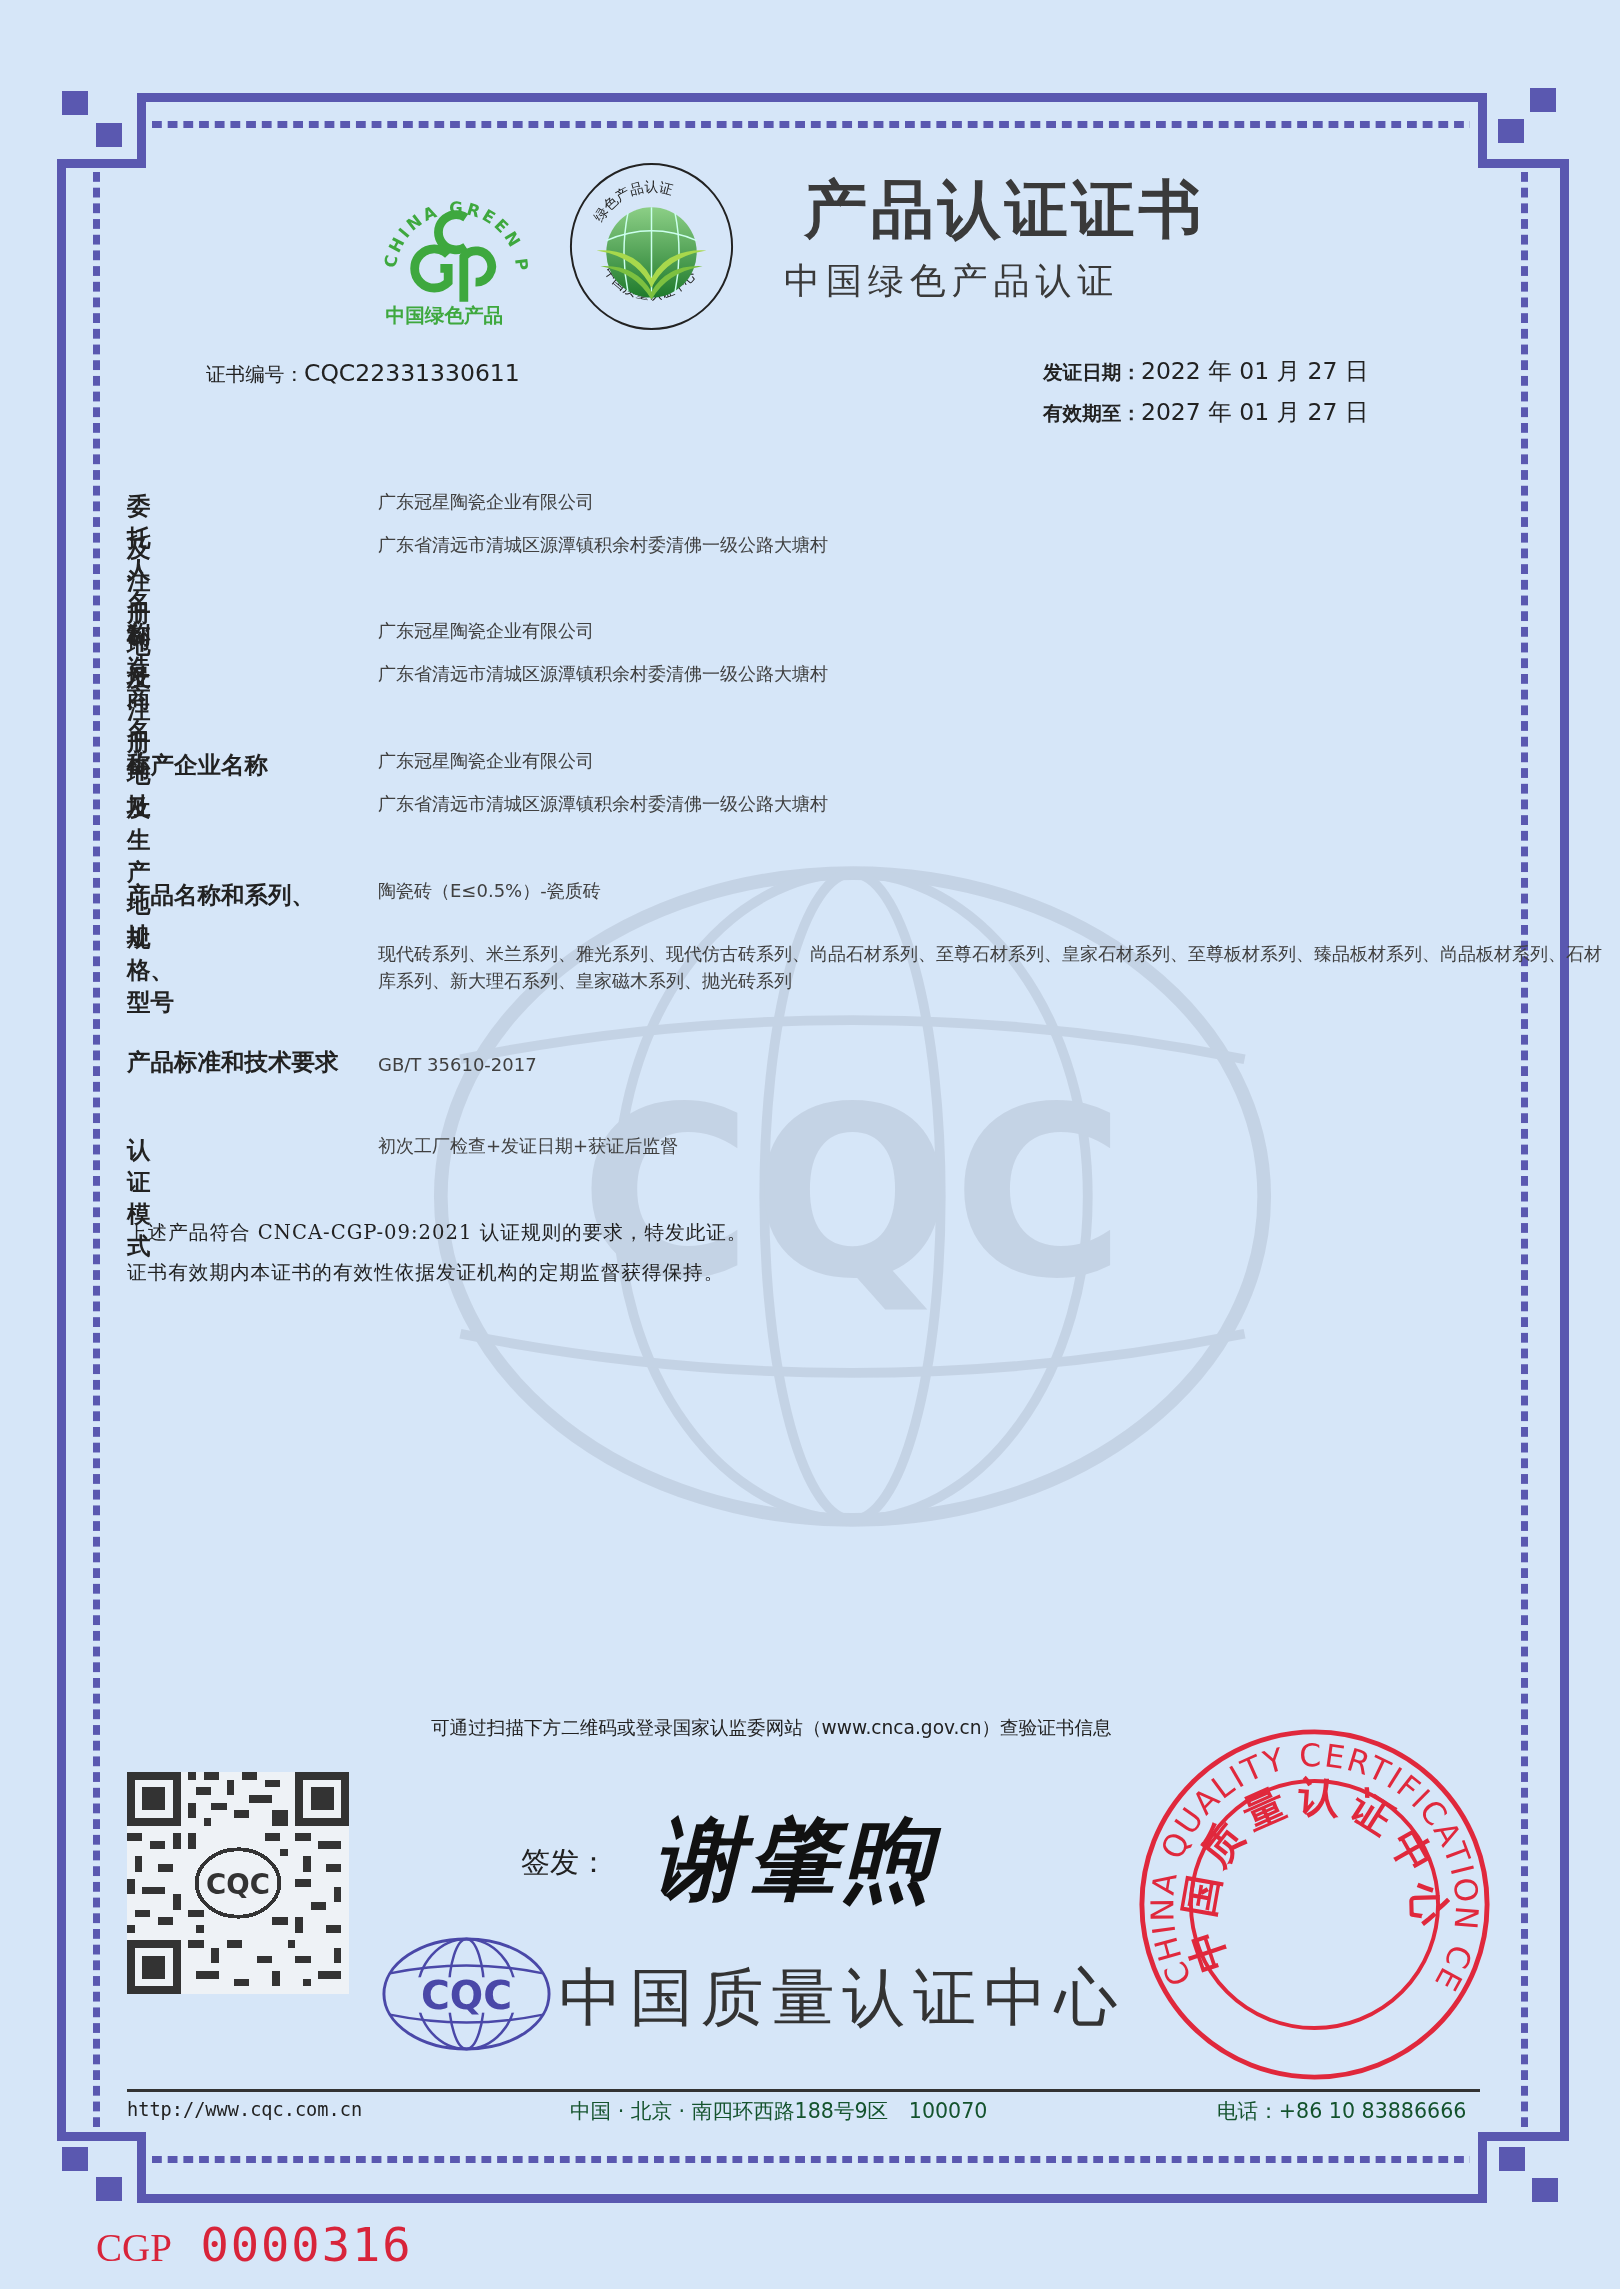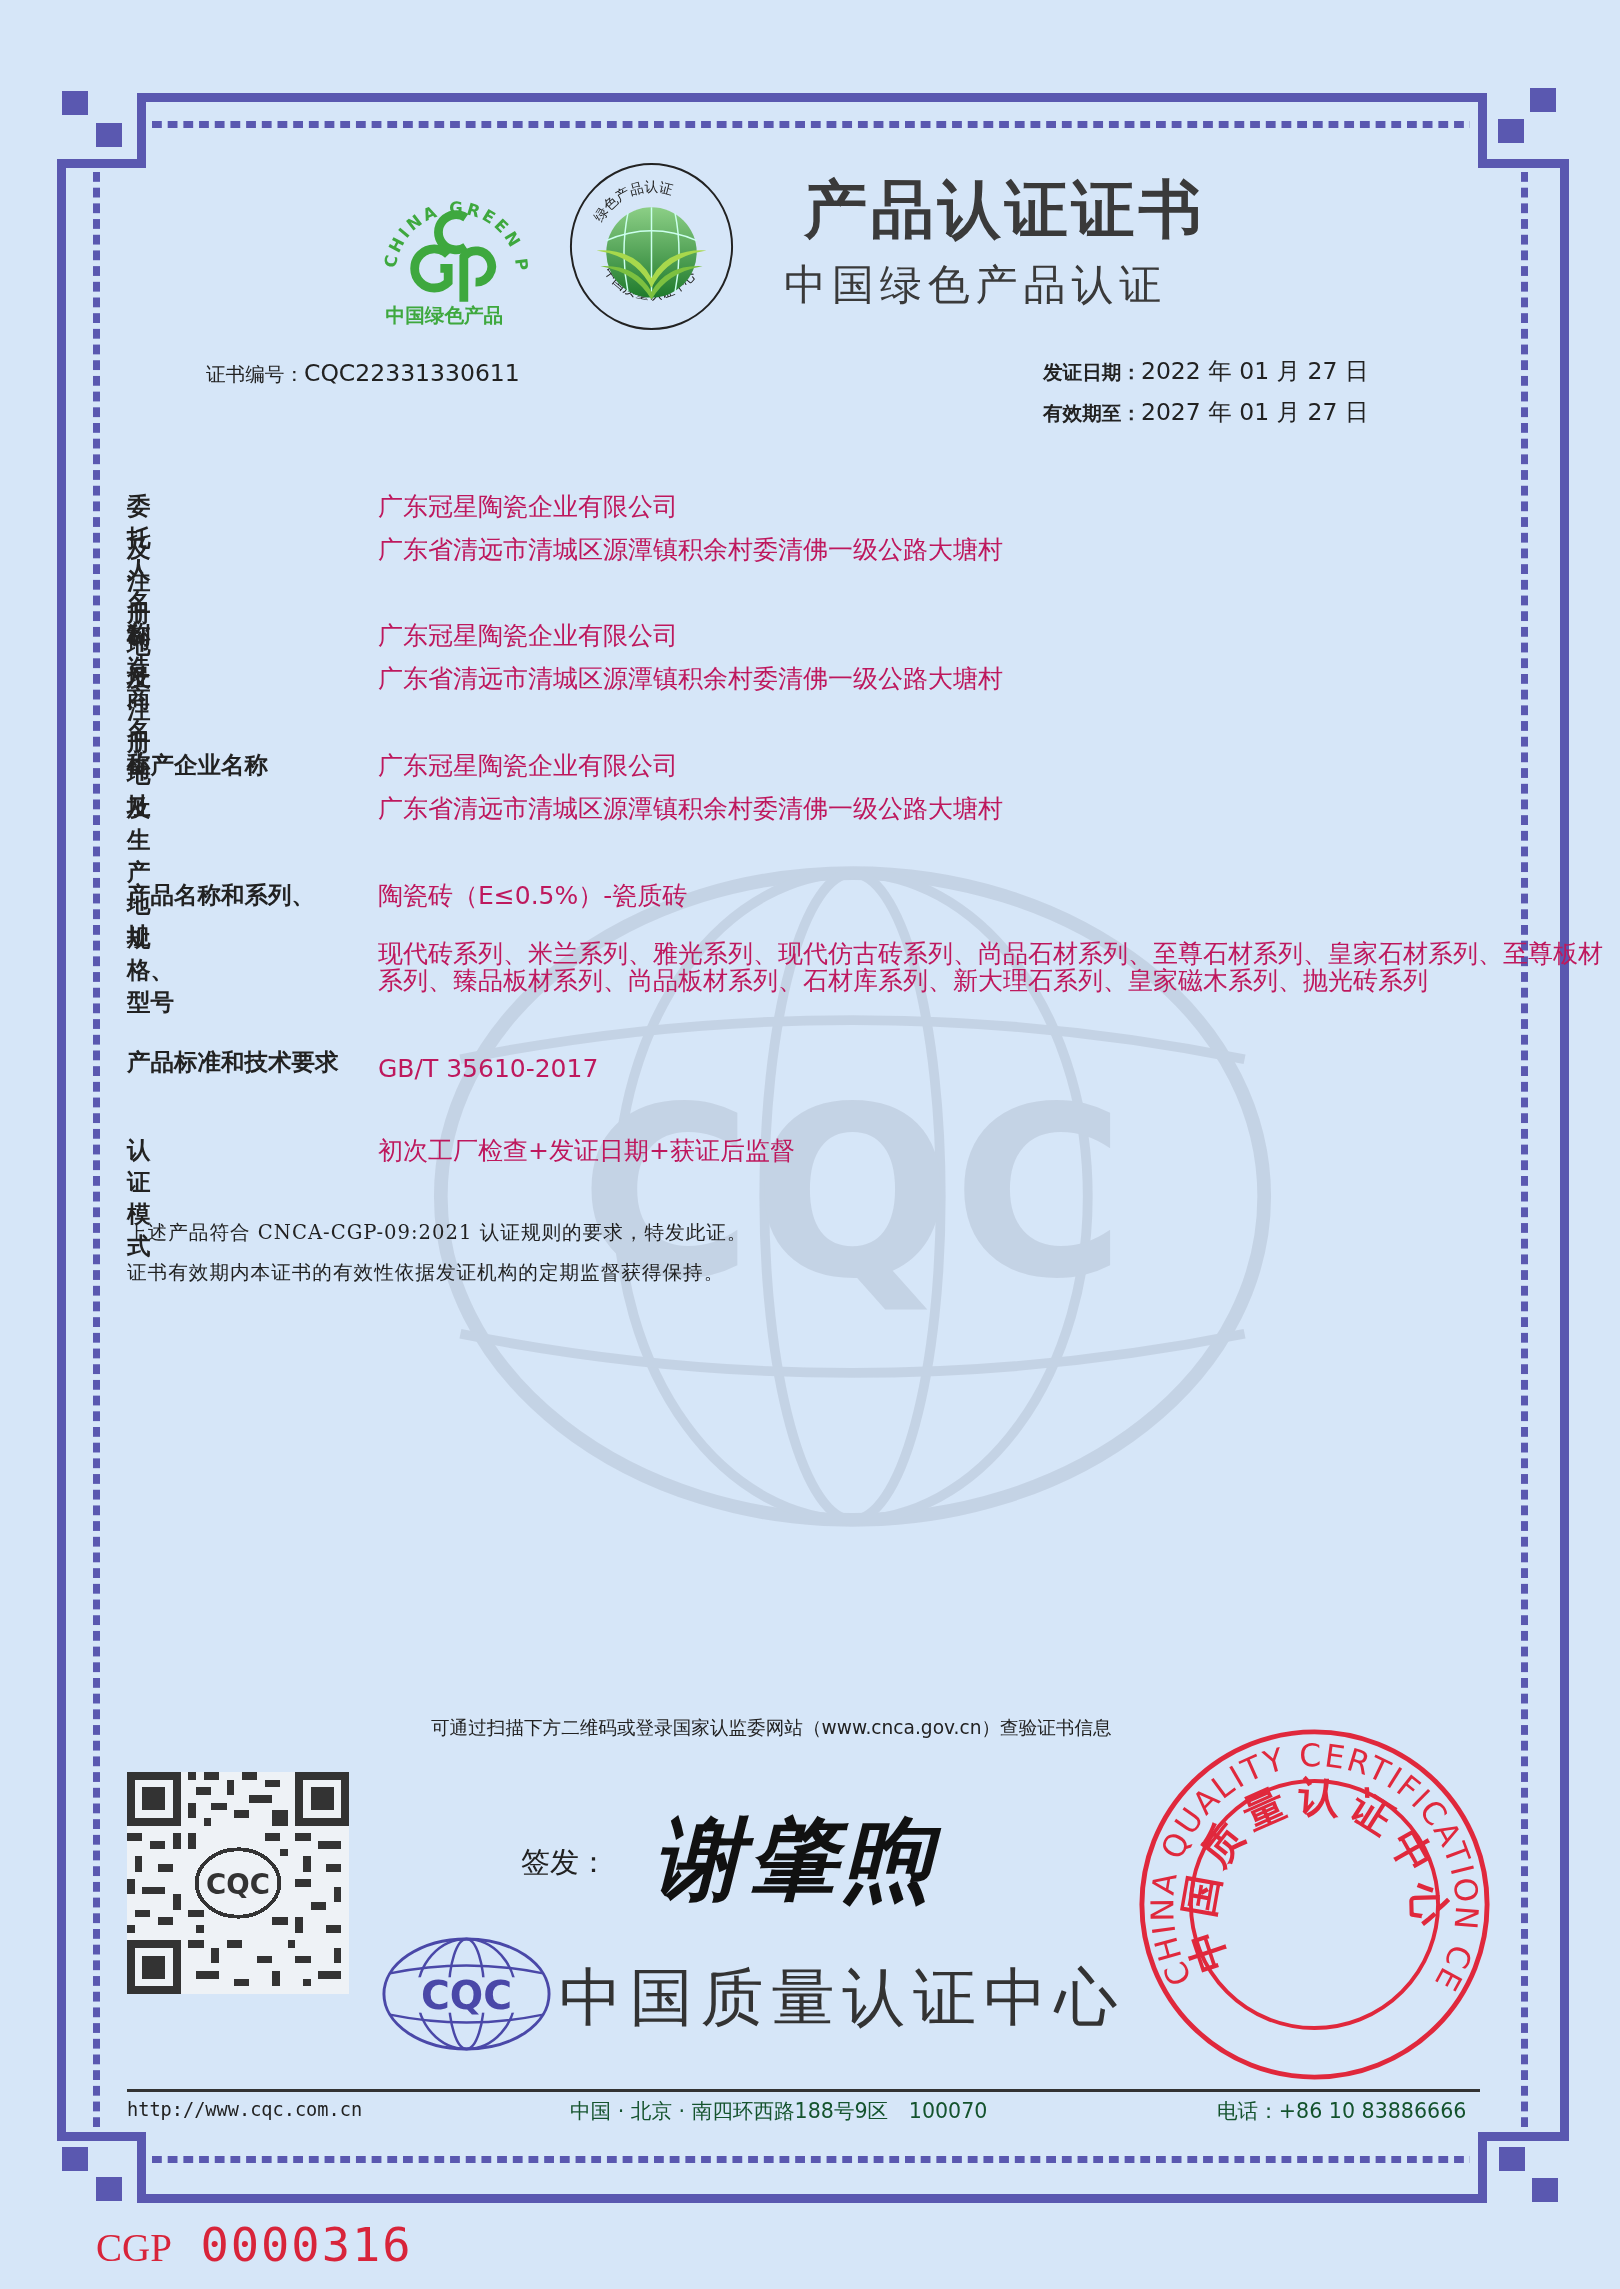"中国绿色产品认证" .title-sub { font-size: 42px -> 36px }
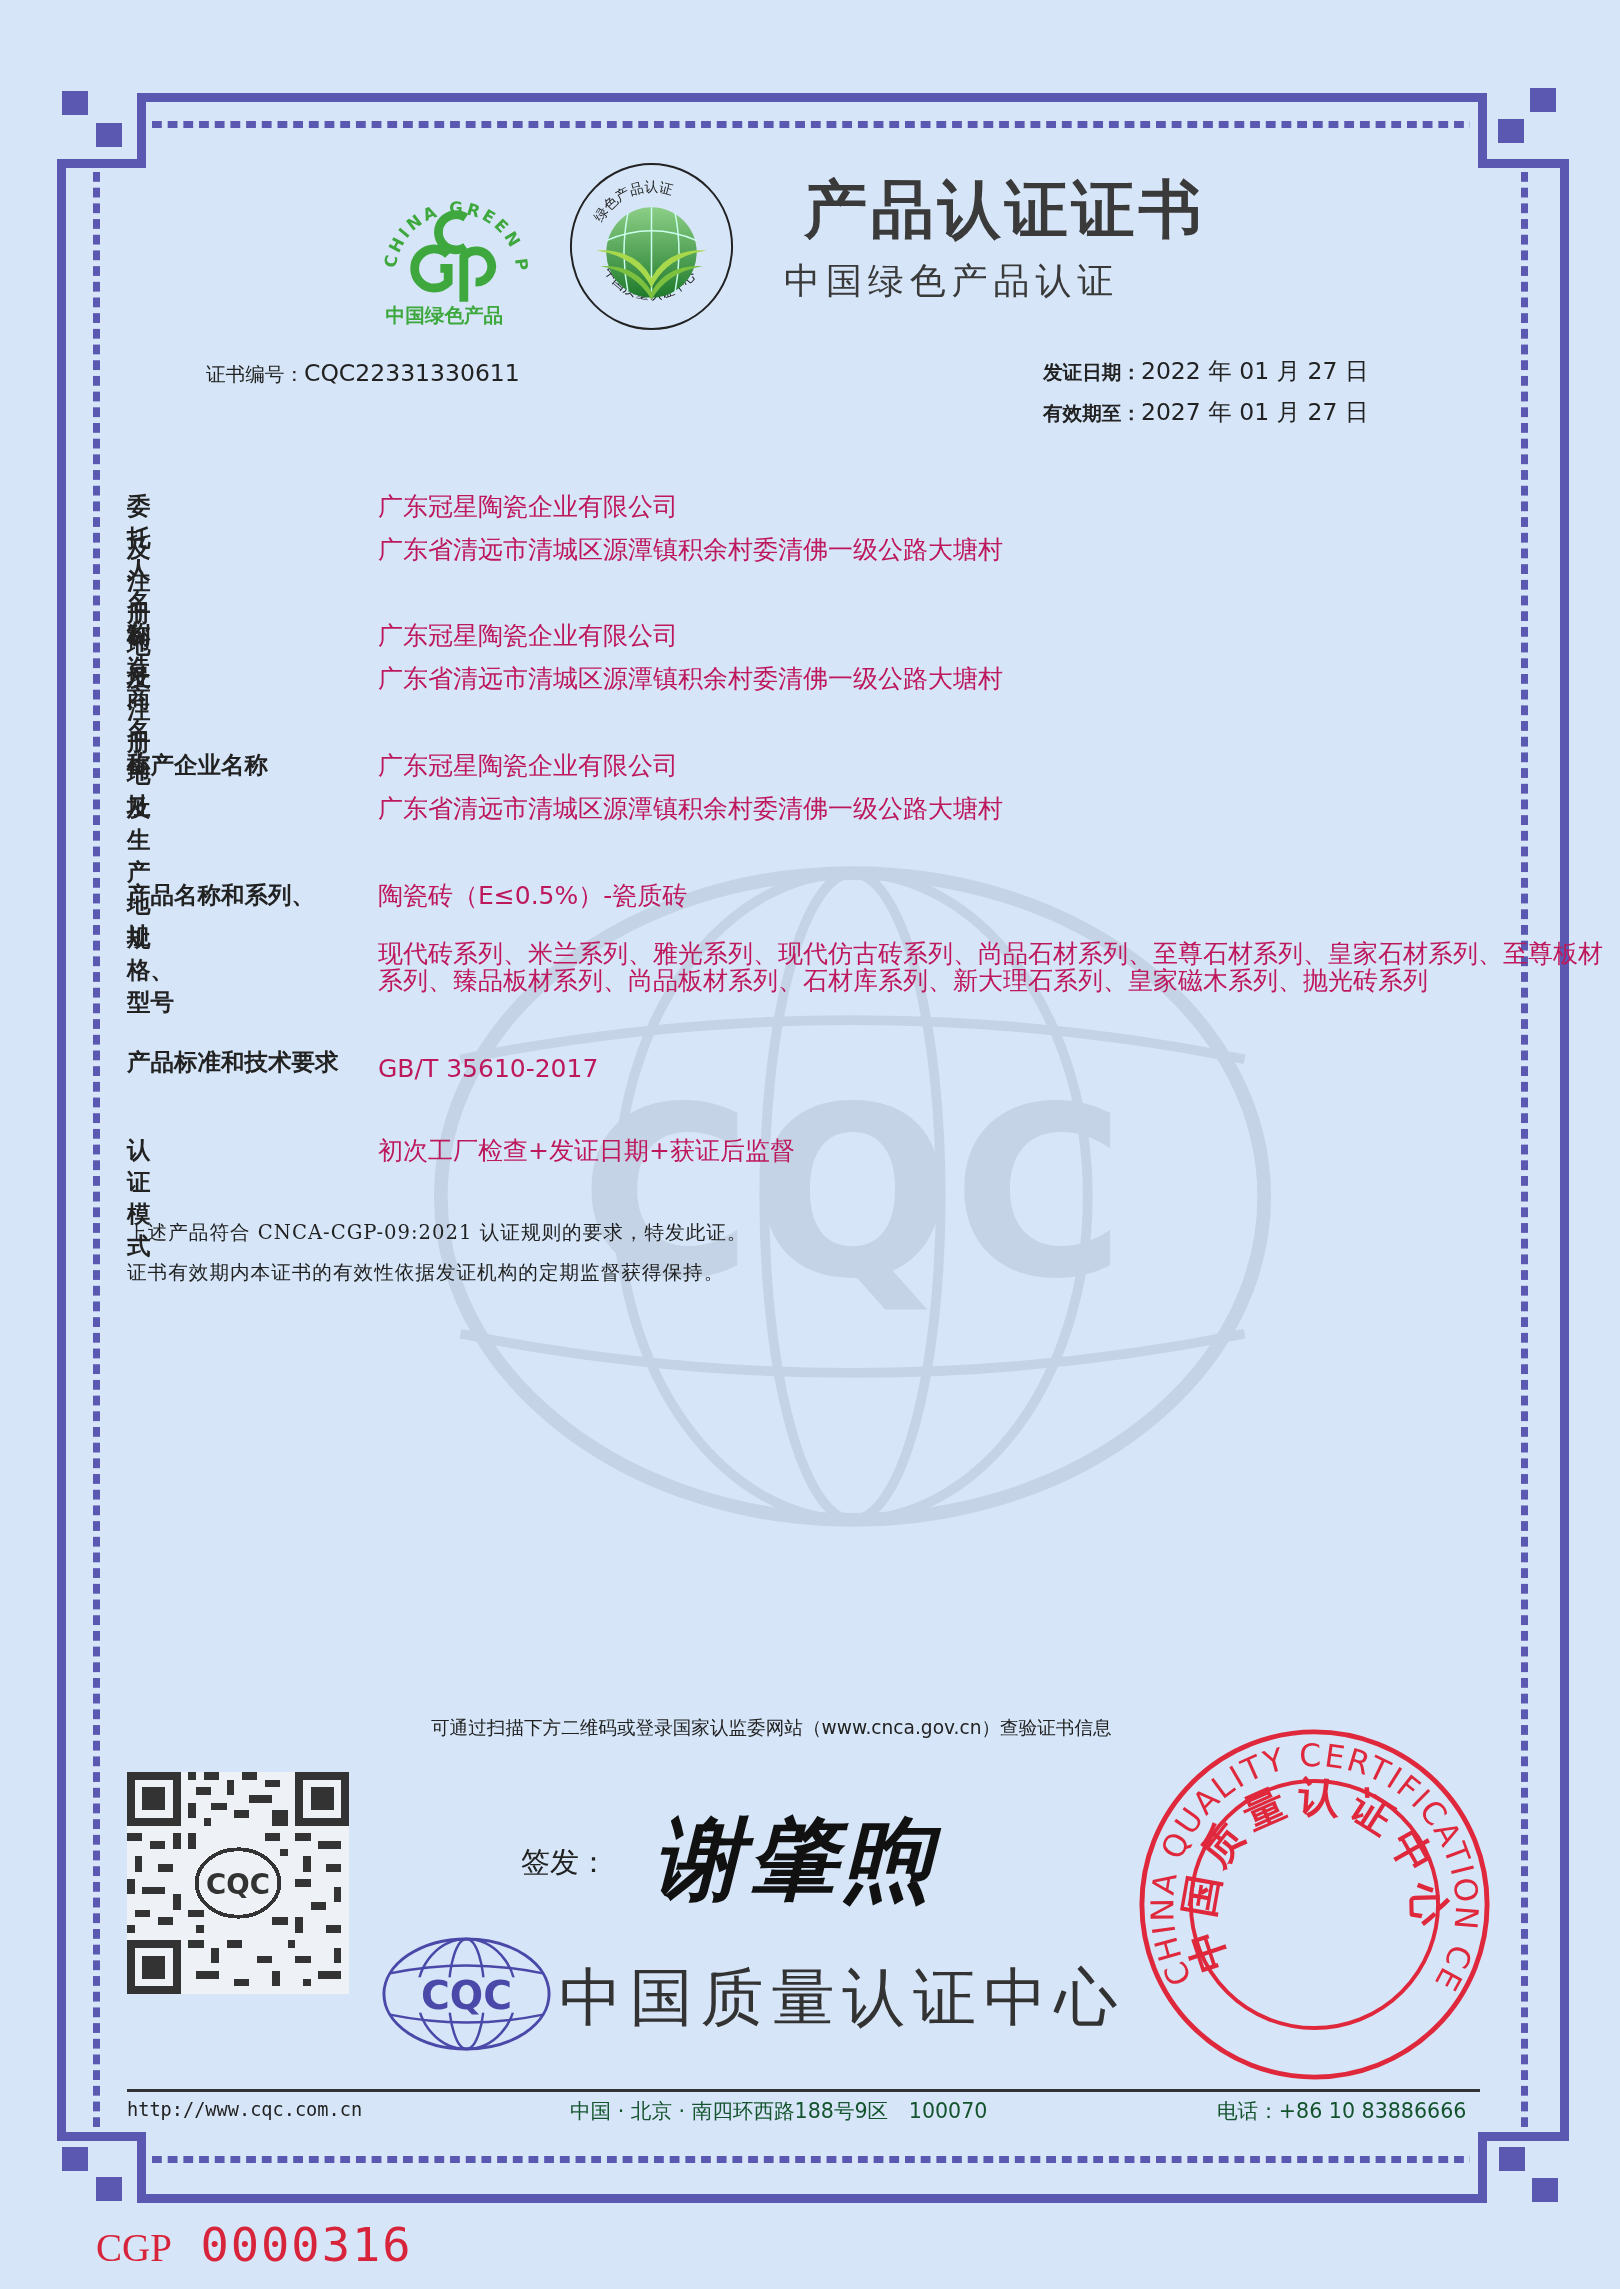"广东冠星陶瓷企业有限公司" .value { color: #be185d -> #404040; font-size: 25px -> 18px }
